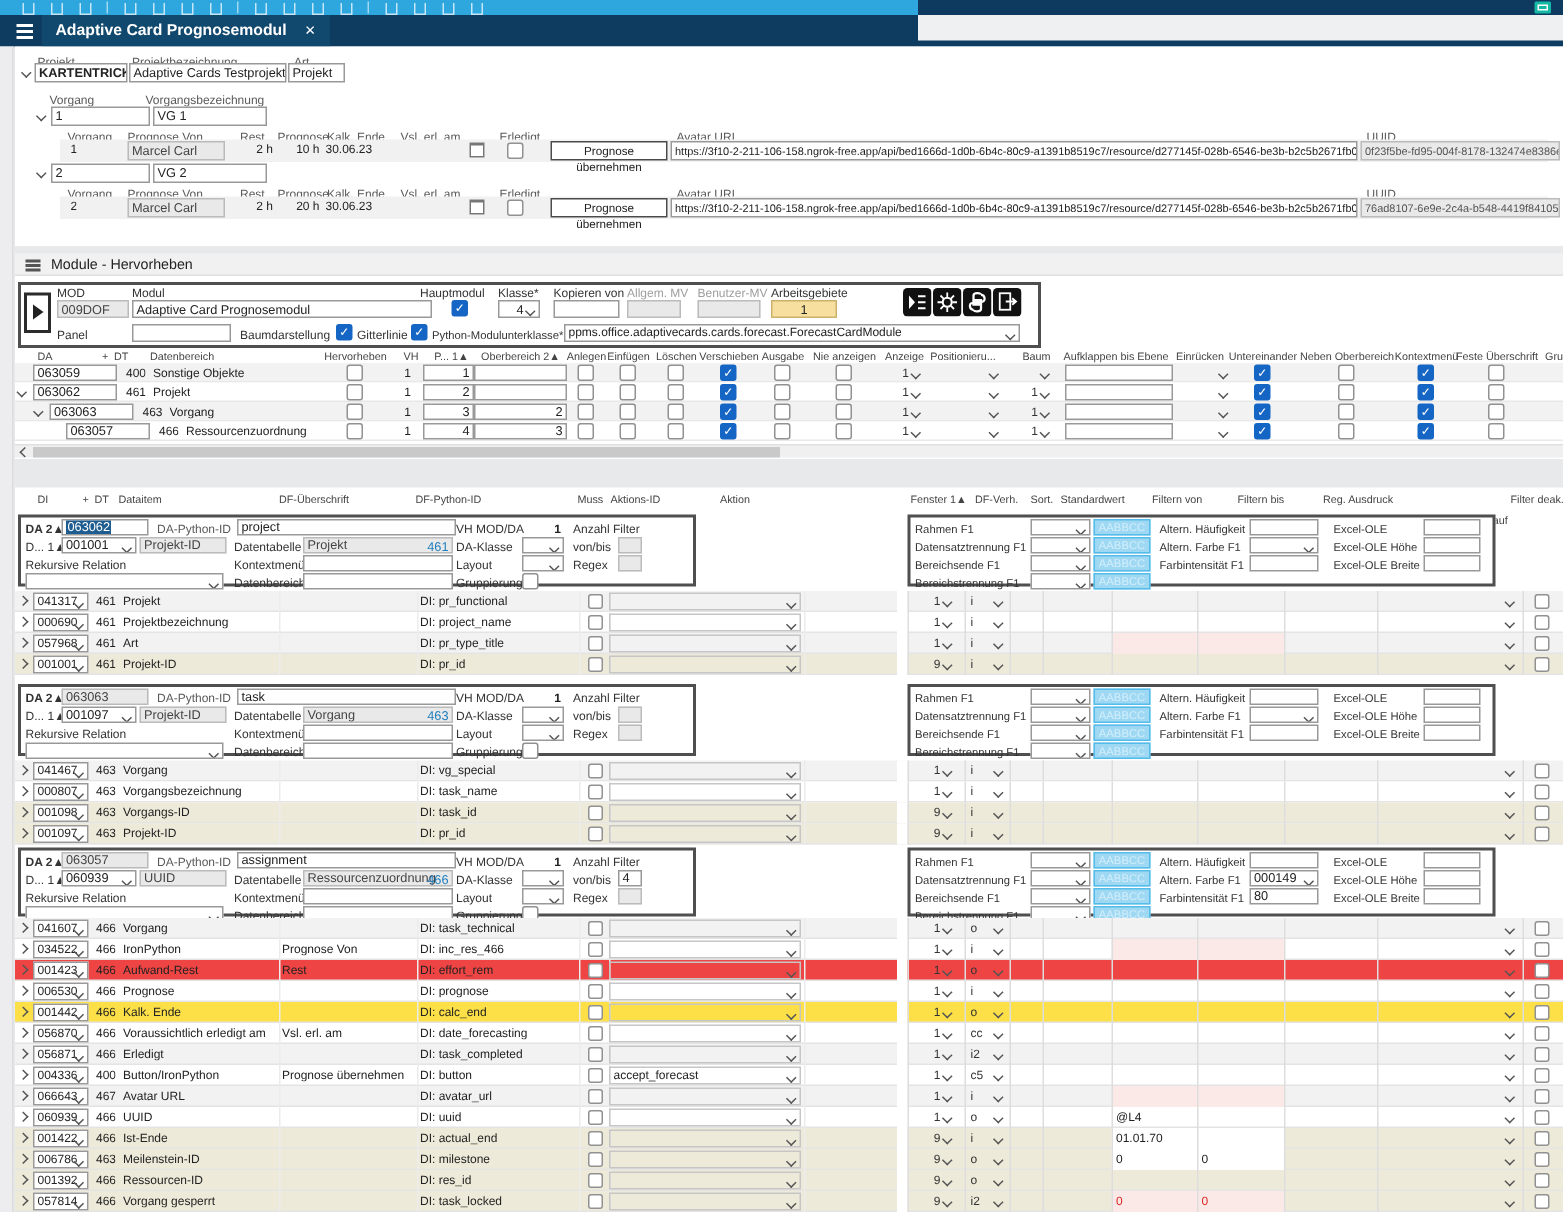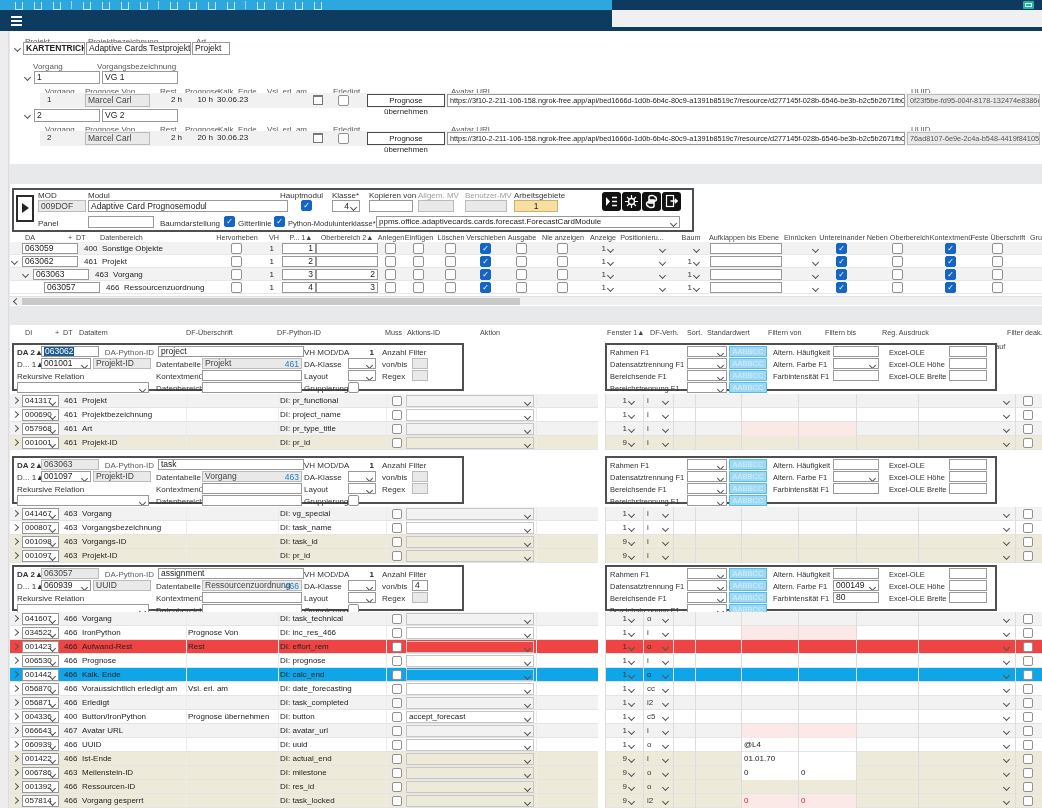"Adaptive Card Prognosemodul ✕" div.tab { html: none -> <div> <span>Adaptive Card Prognosemodul</span><span>✕</span> </div> }
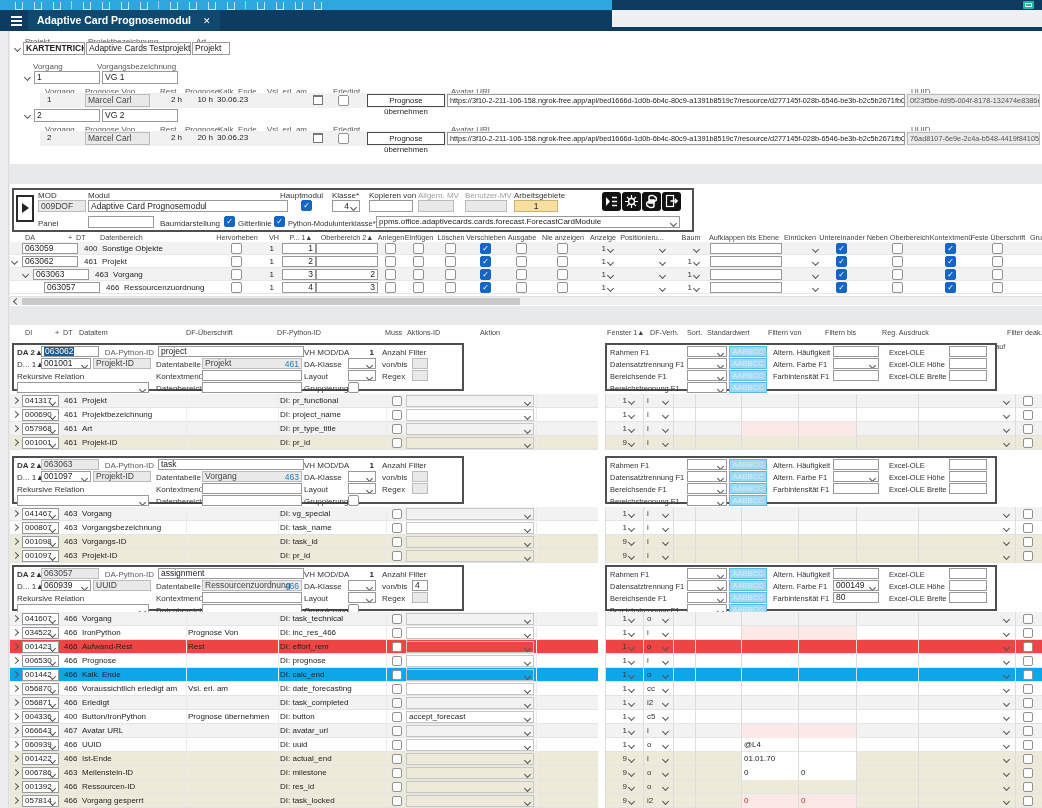"Module - Hervorheben" section.sechdr { html: none -> <section> <span></span> <span>Module - Hervorheben</span> </section> }
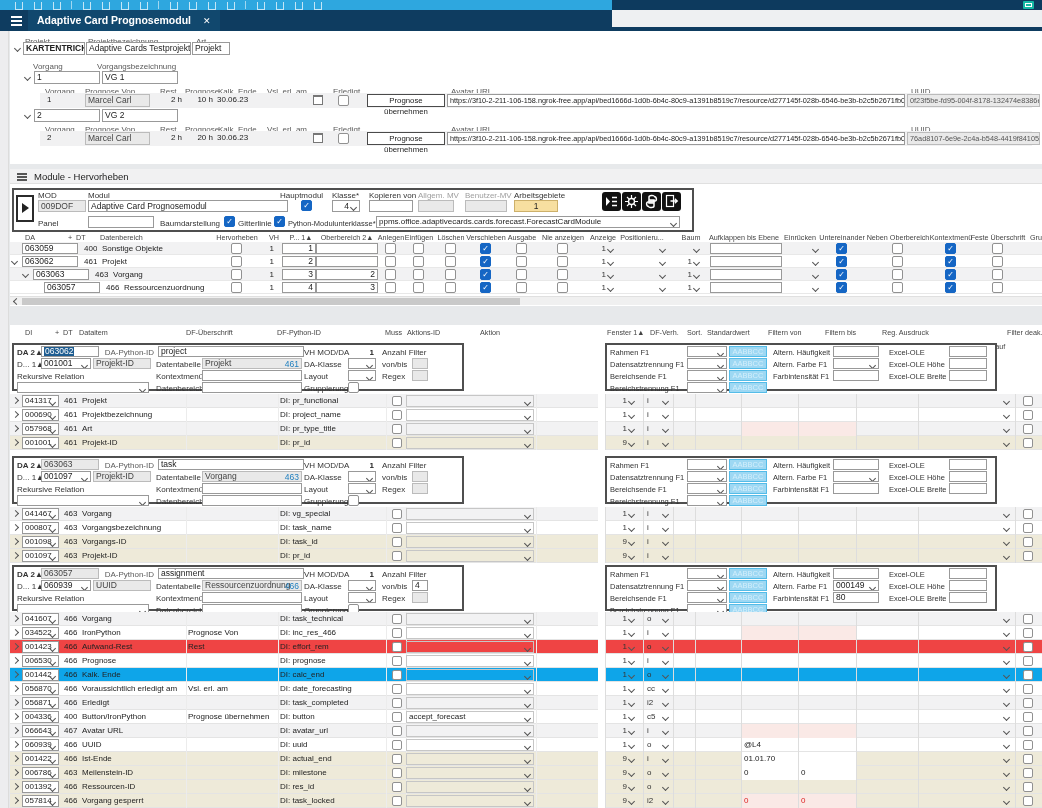"001442" div.row { background: #0ea5e9 -> #fde047 }
